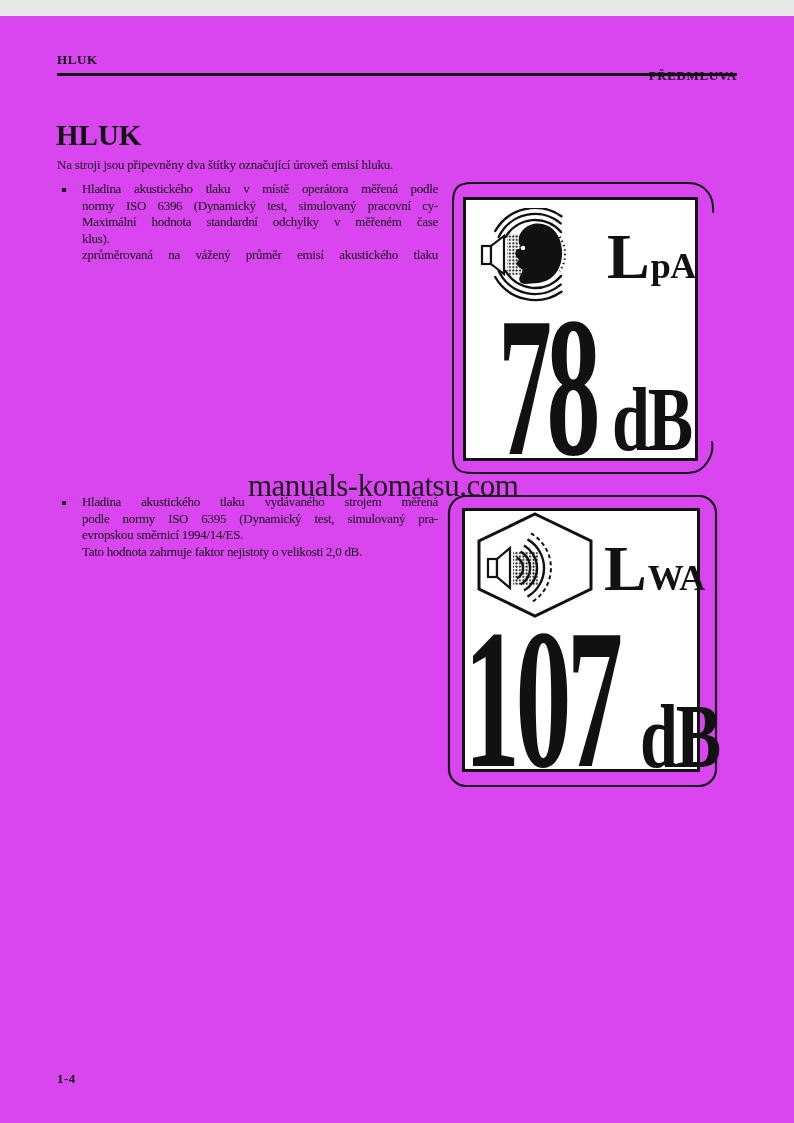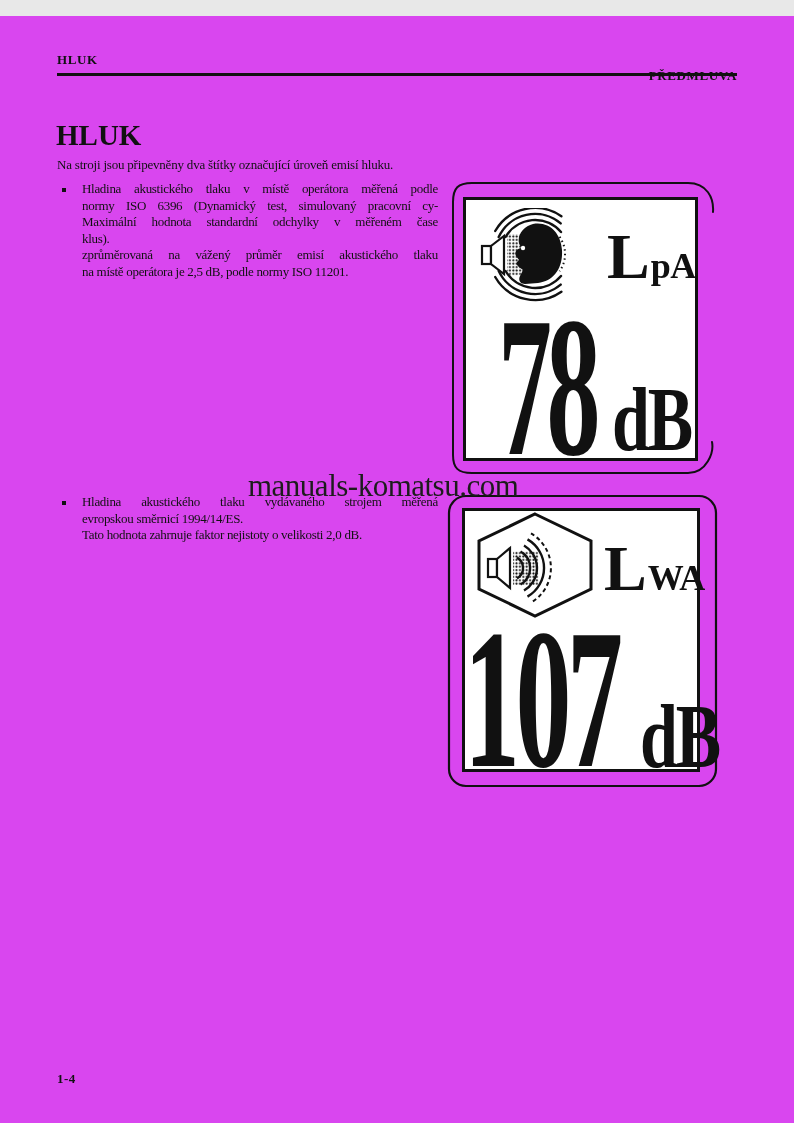"na místě operátora je 2,5" span.tl { html: <span>na místě operátora je 2,5 dB, podle normy ISO 11201.</span> -> none }
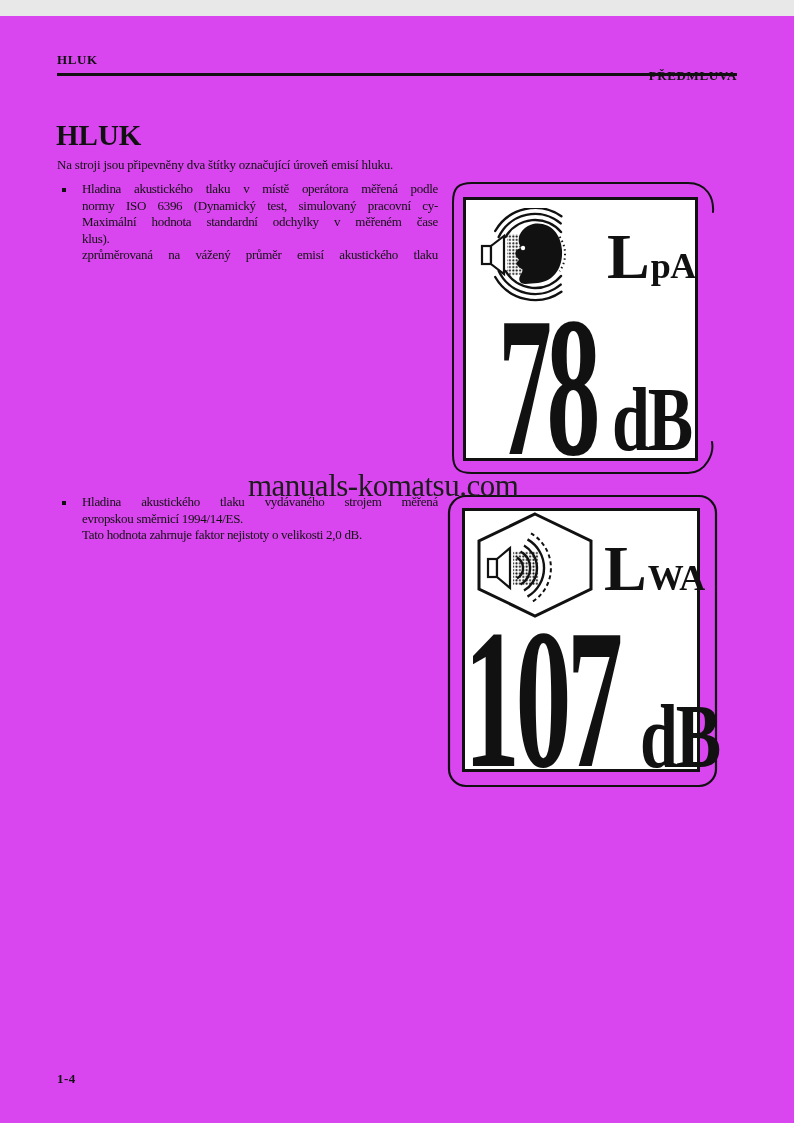"podle normy ISO 6395 (Dynamický" span.tl { html: none -> <span>podle normy ISO 6395 (Dynamický test, simulovaný pra-</span> }
